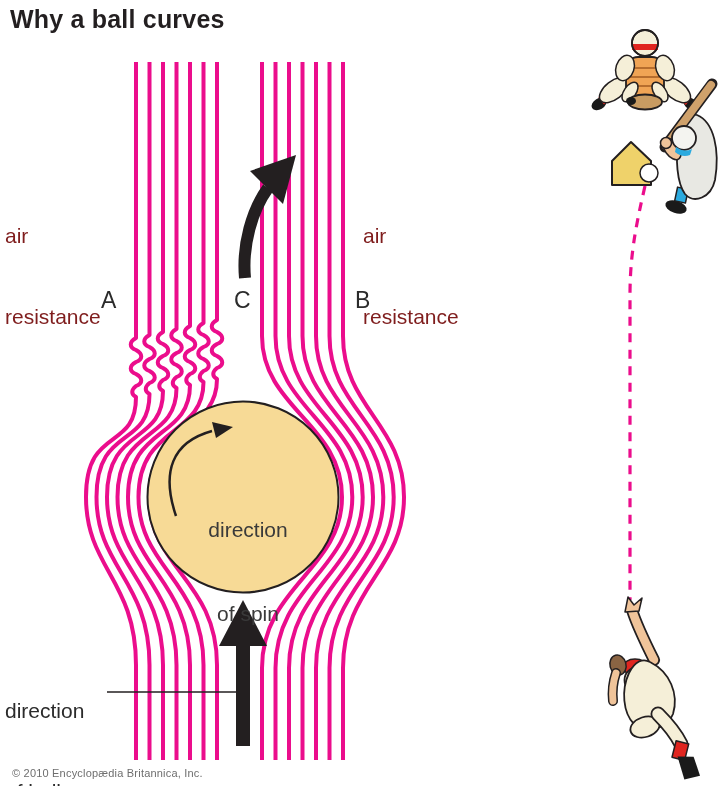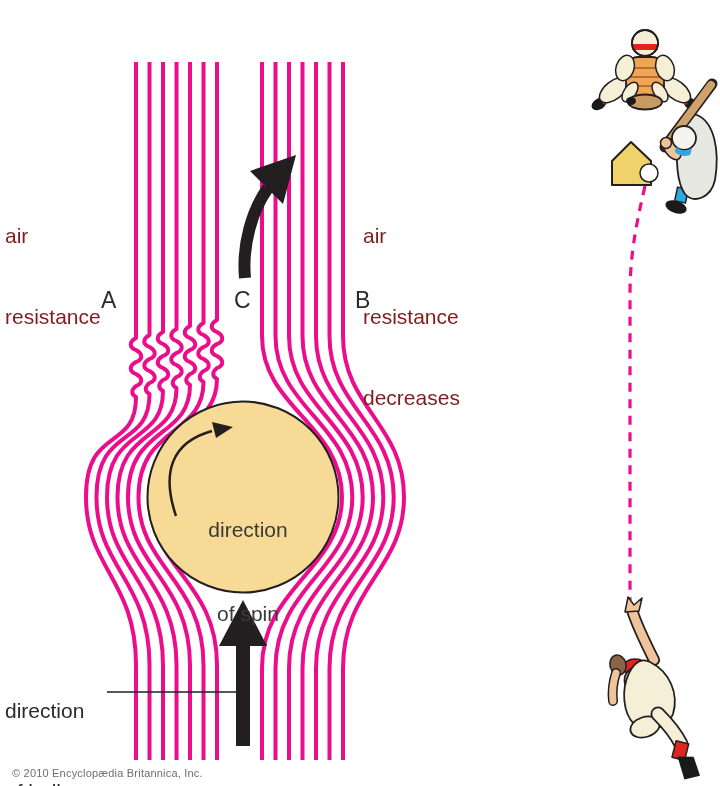"Why a ball curves" div.txt { html: none -> <div>Why a ball curves</div> }
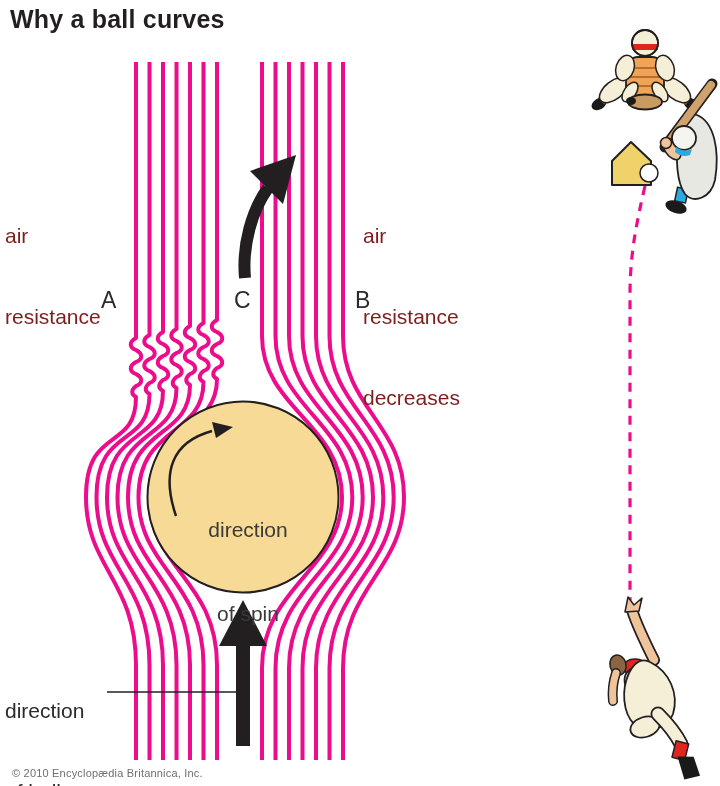"decreases" div { html: <div>decreases</div> -> none }
